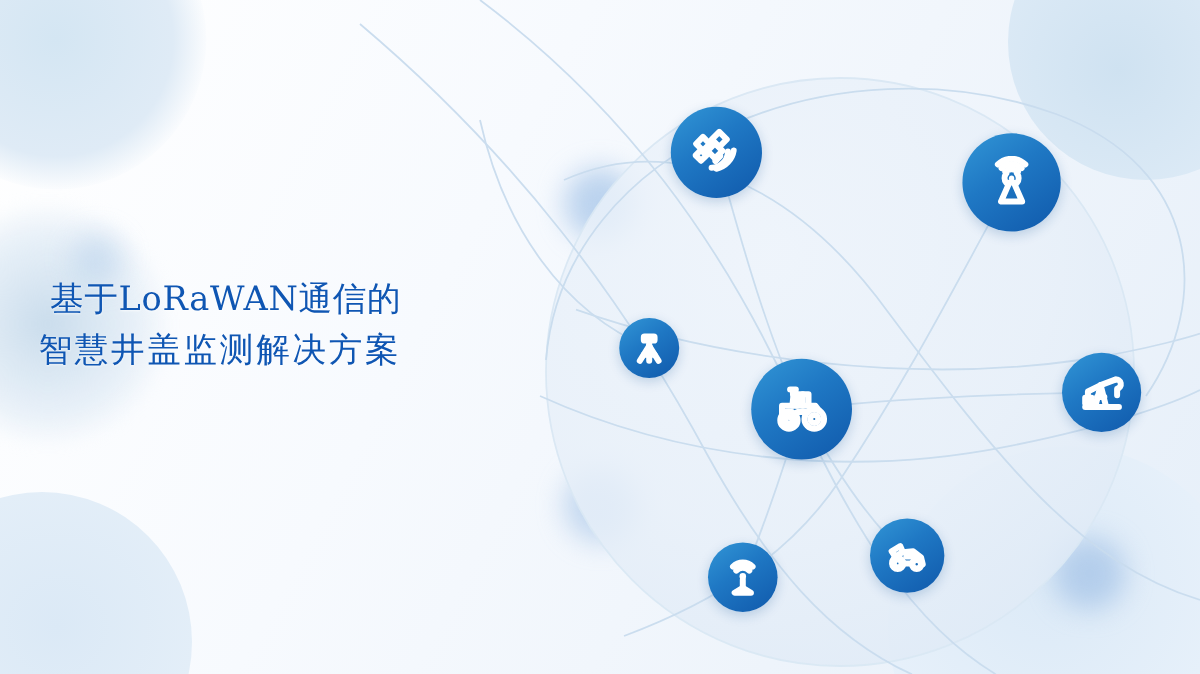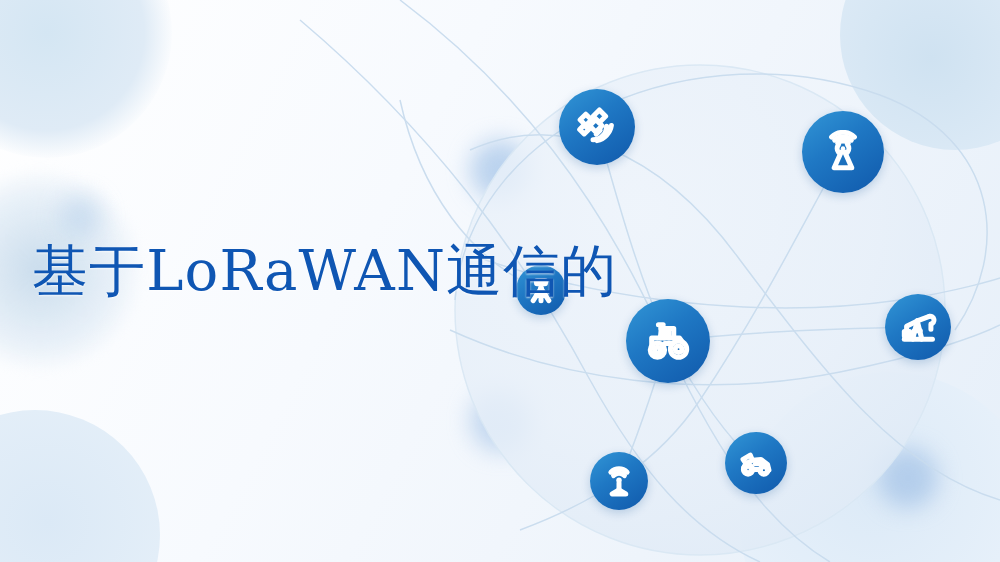"基于LoRaWAN通信的" .title { font-size: 56px -> 28px }
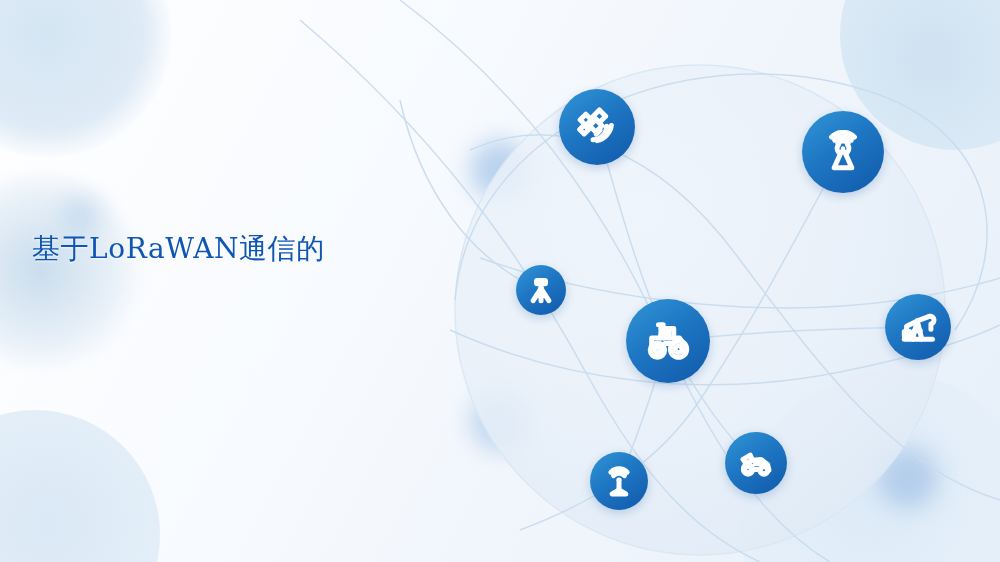"智慧井盖监测解决方案" span.l2 { html: none -> <span>智慧井盖监测解决方案</span> }
